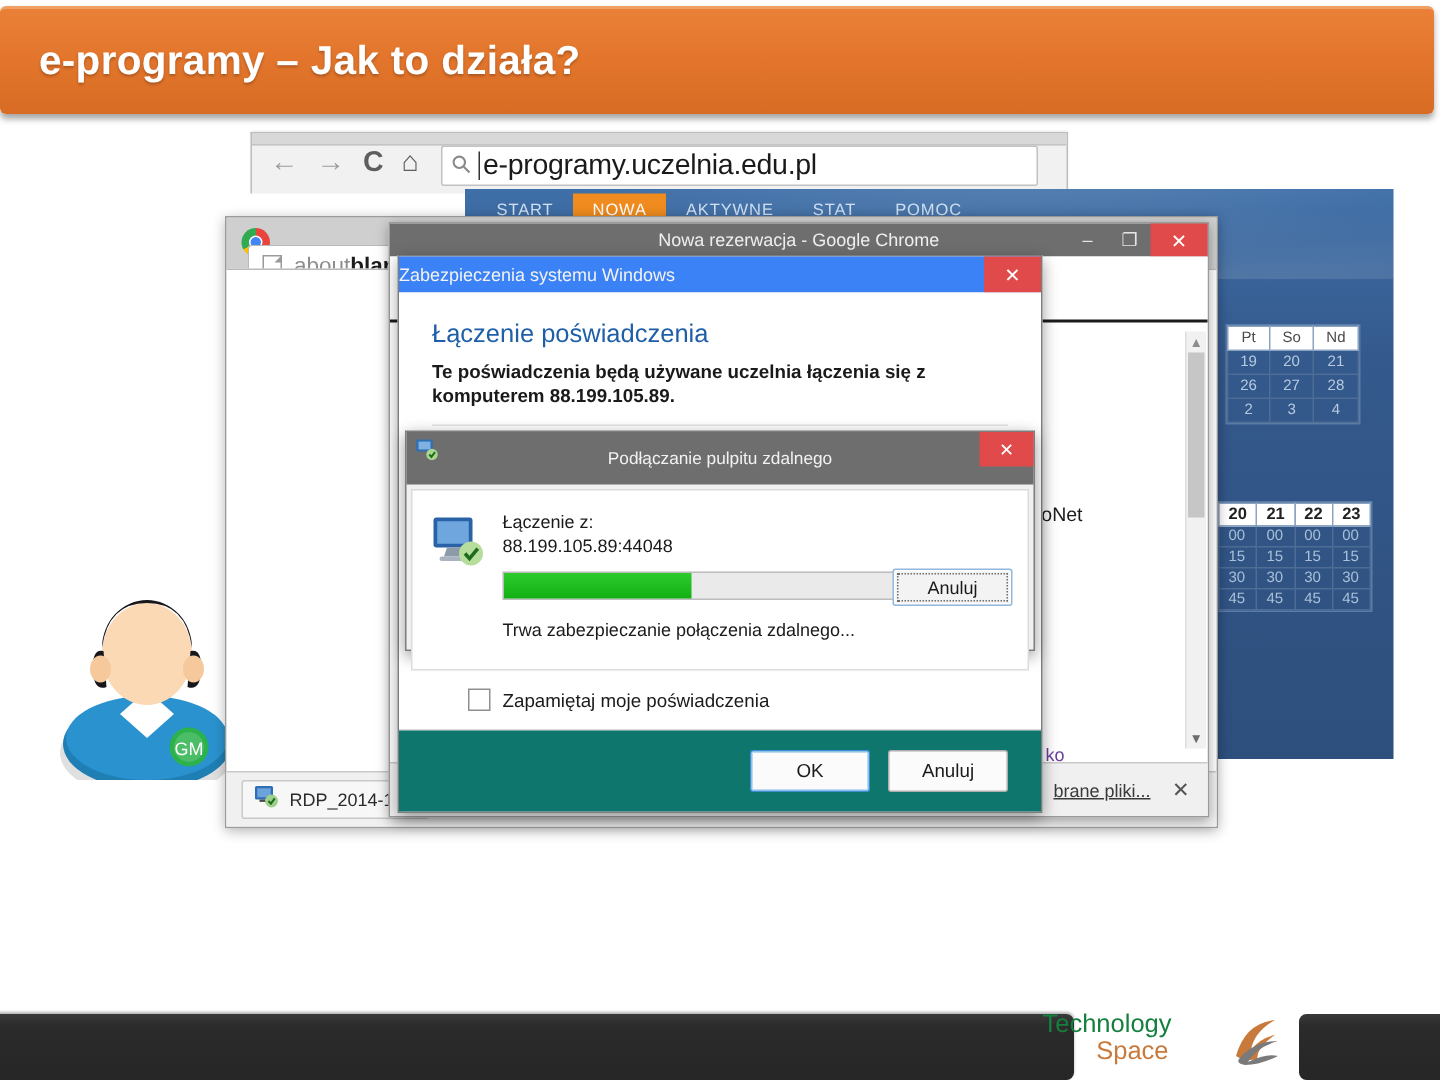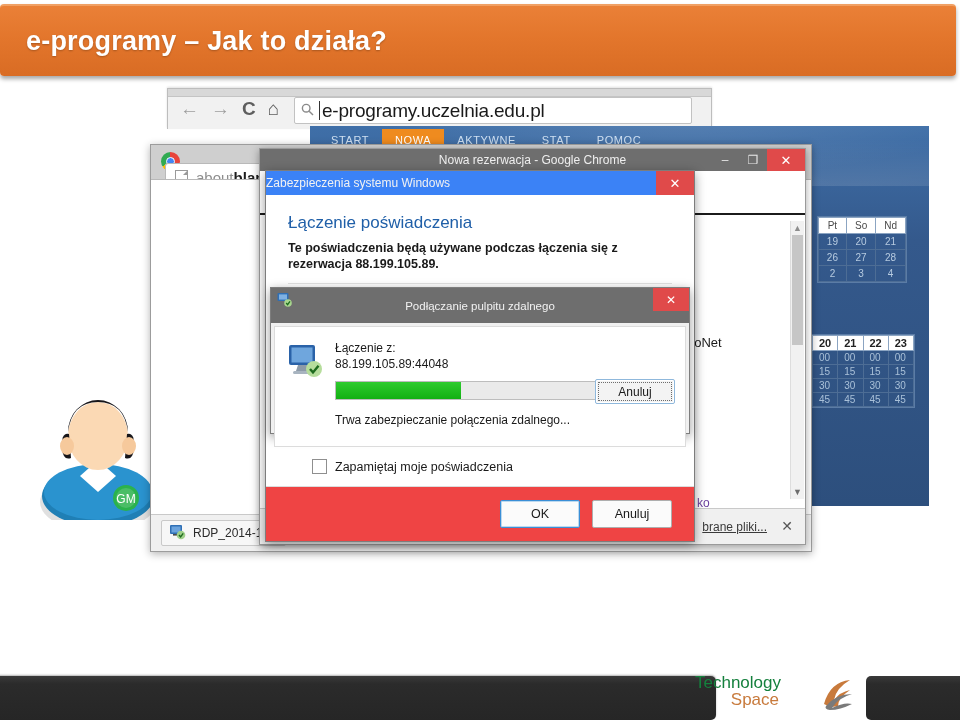"Te poświadczenia będą używane podczas" p.sec-desc { text: podczas łączenia się z rezerwacja -> uczelnia łączenia się z komputerem }
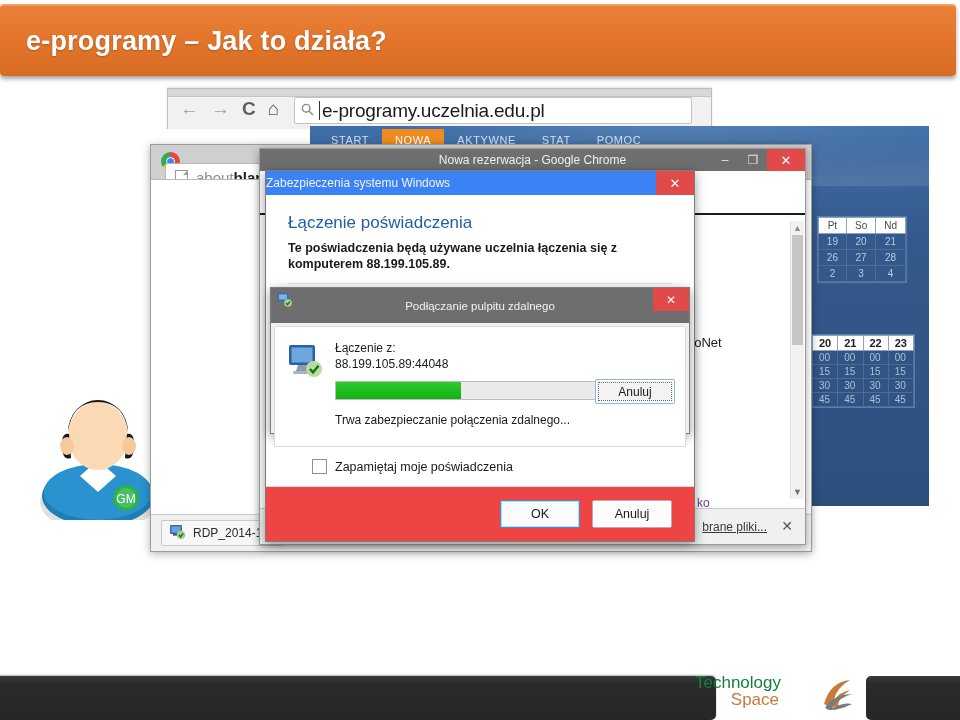"OK" .sec-footer { background: #ef4444 -> #0f766e }
